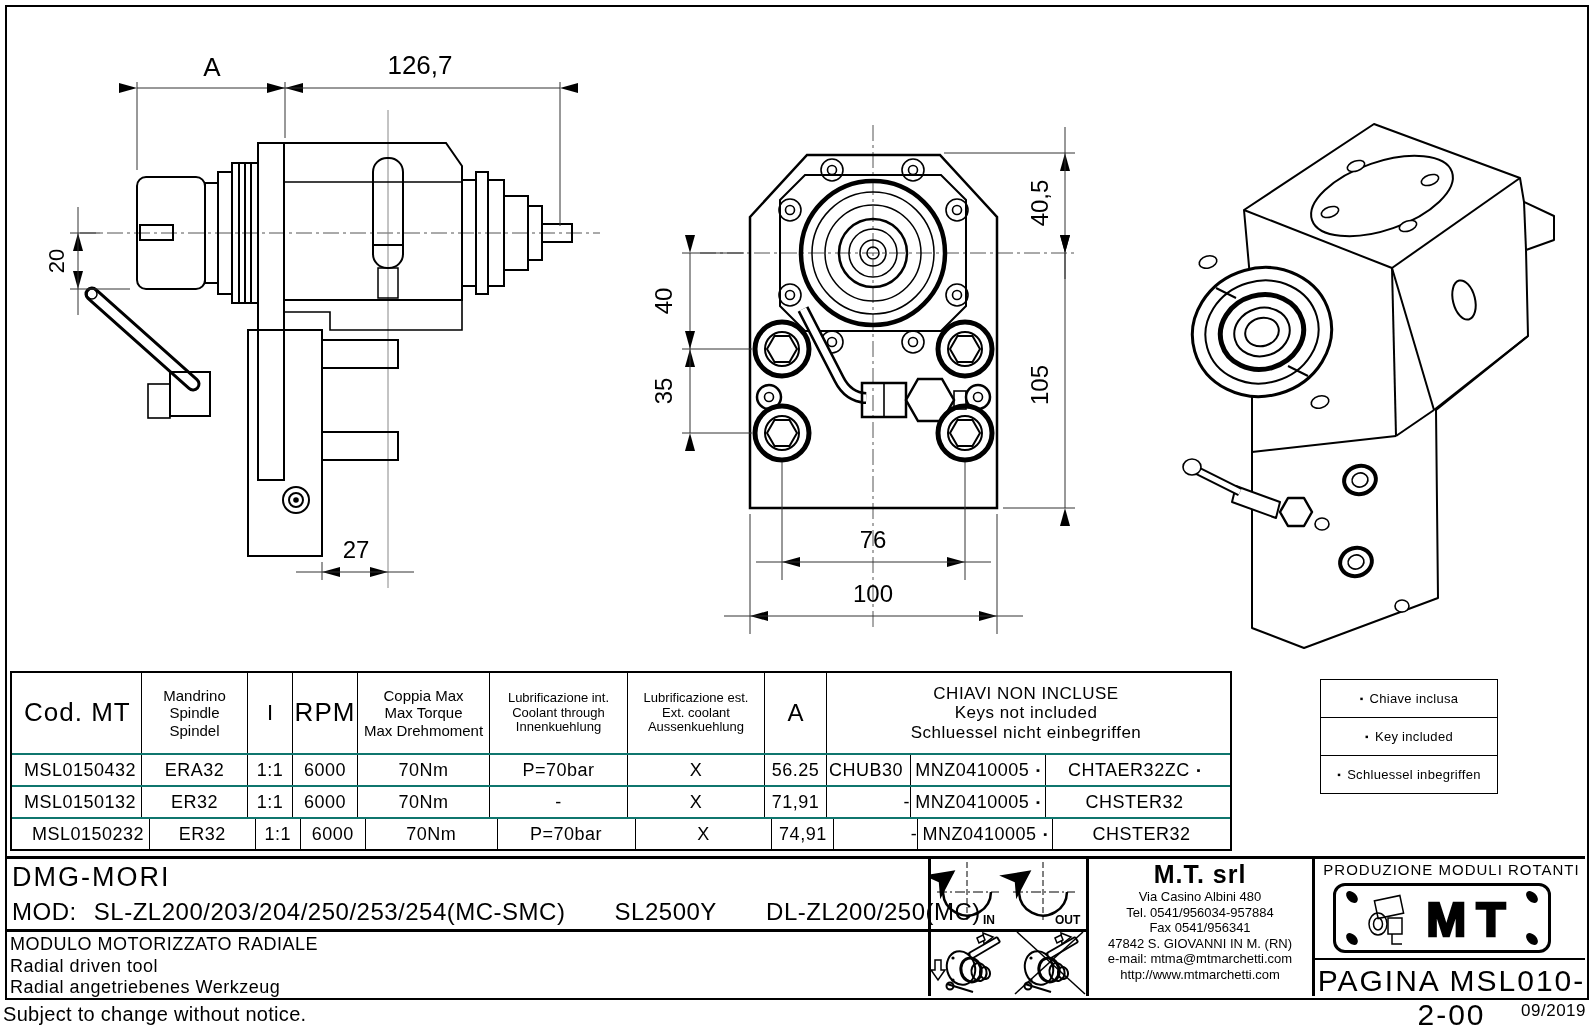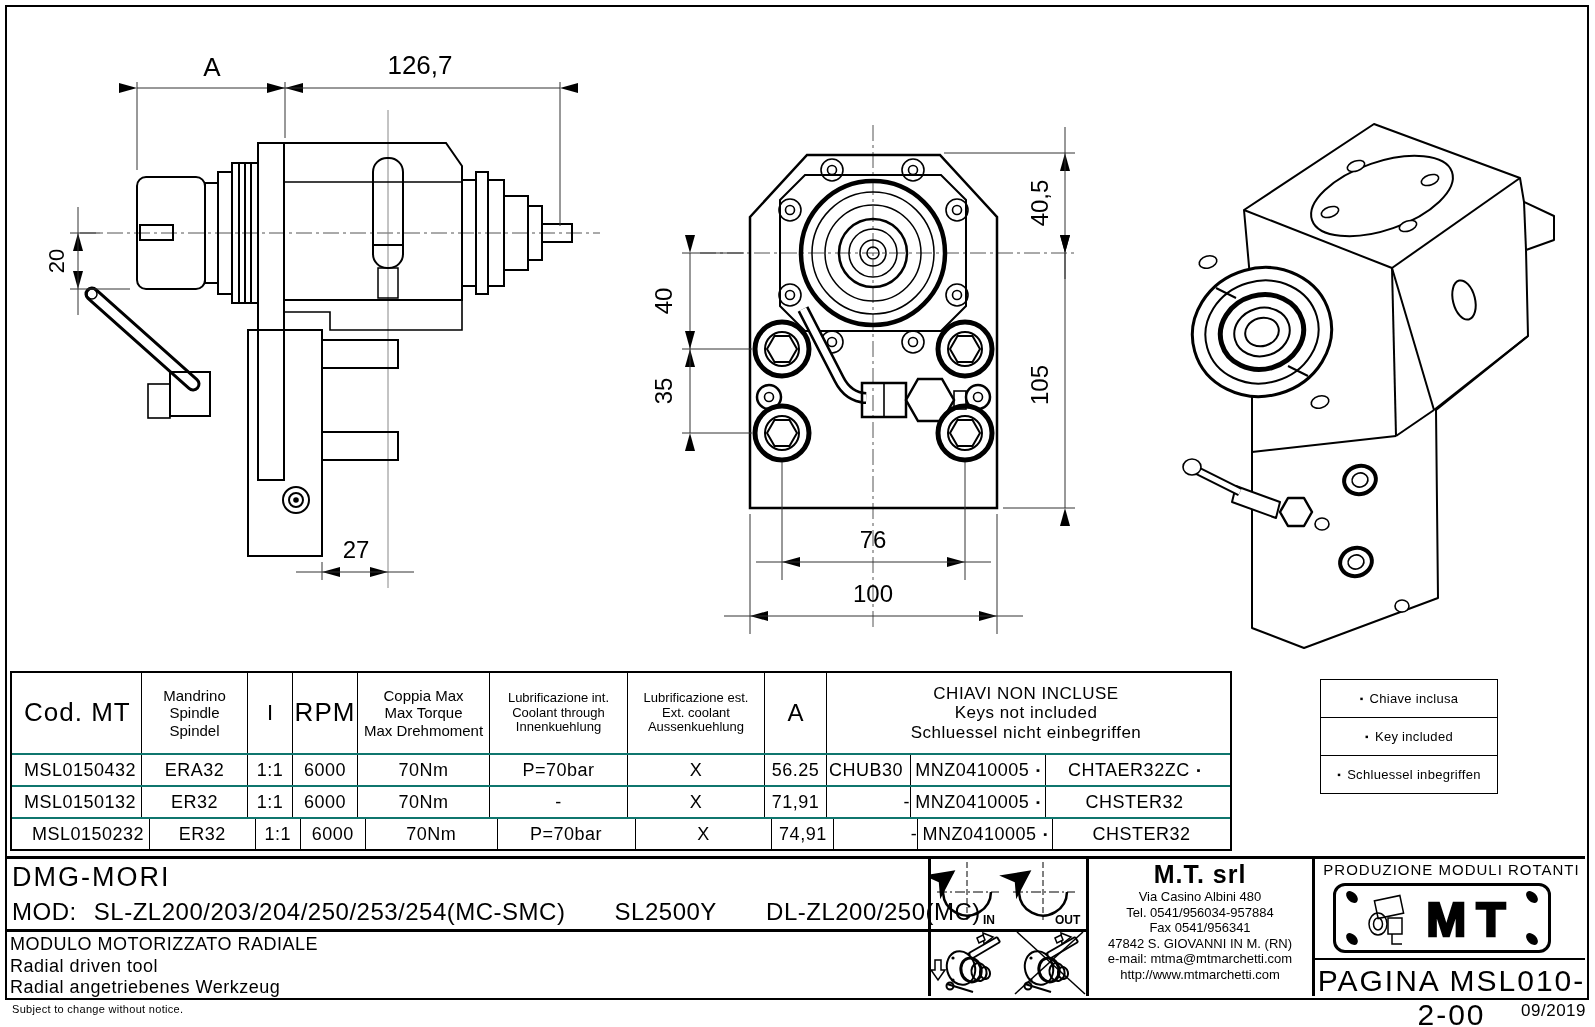"Subject to change without notice." #subject-note { font-size: 11px -> 20px; left: 12px -> 3px }
